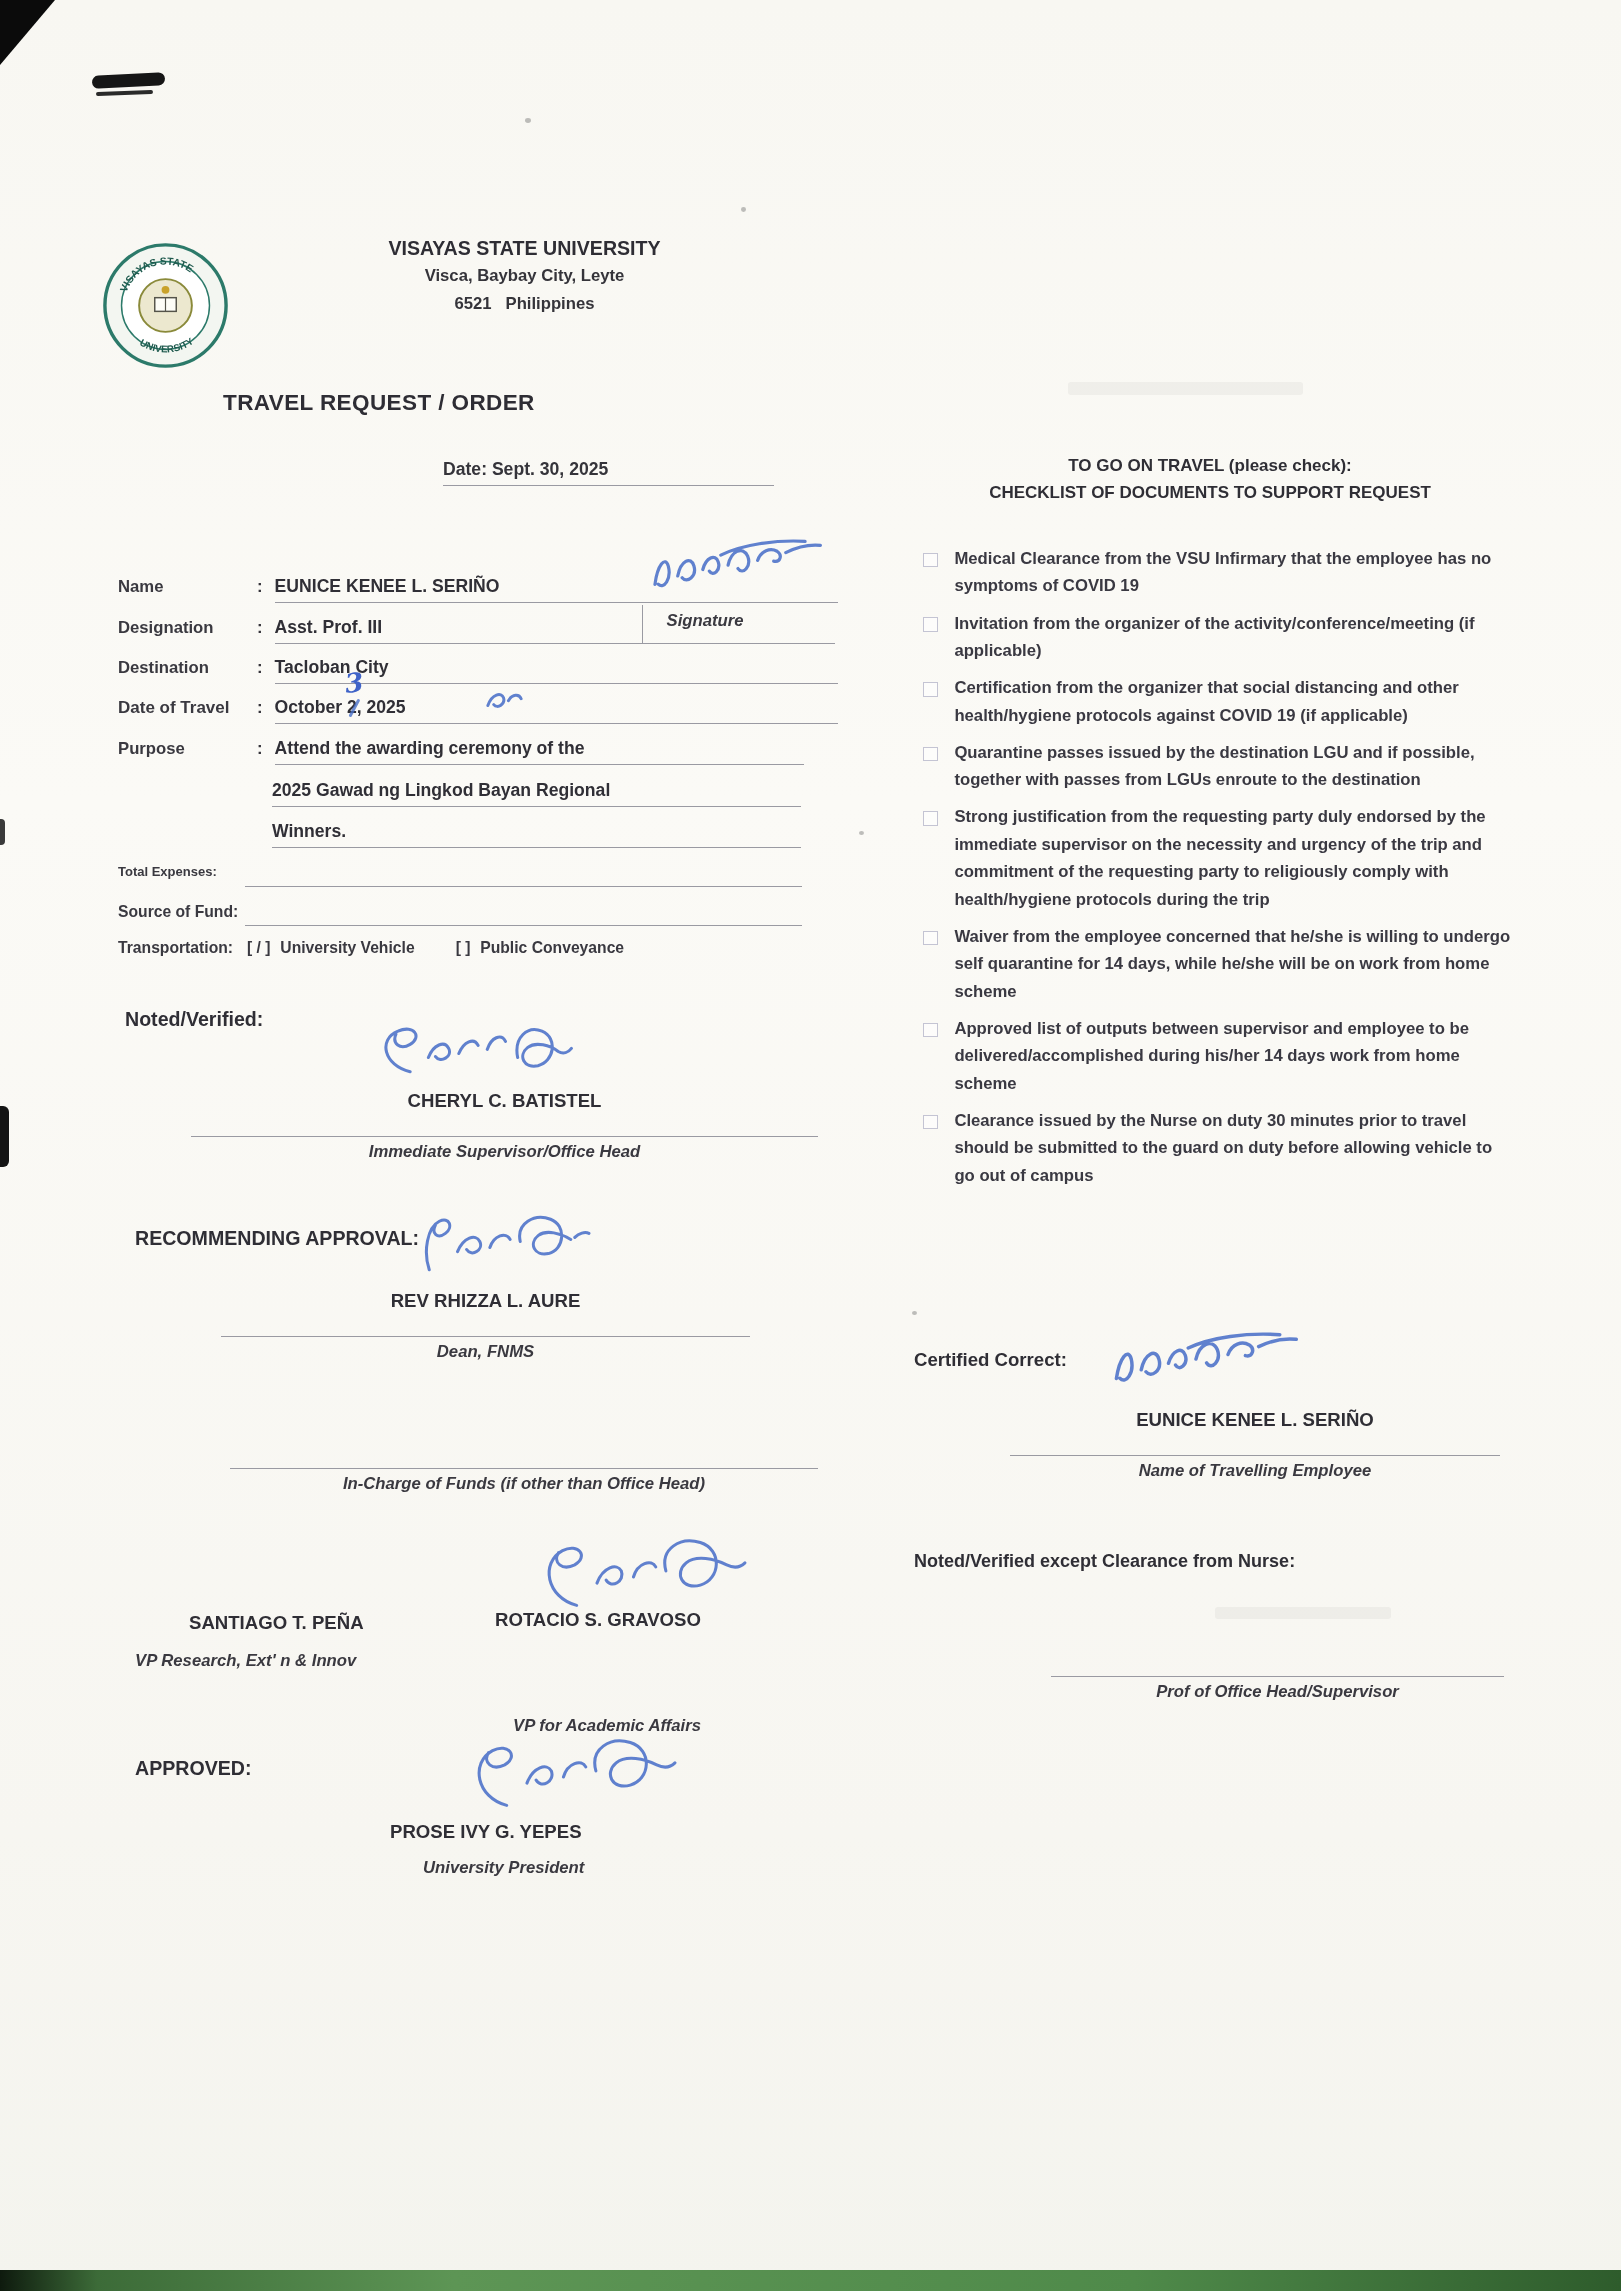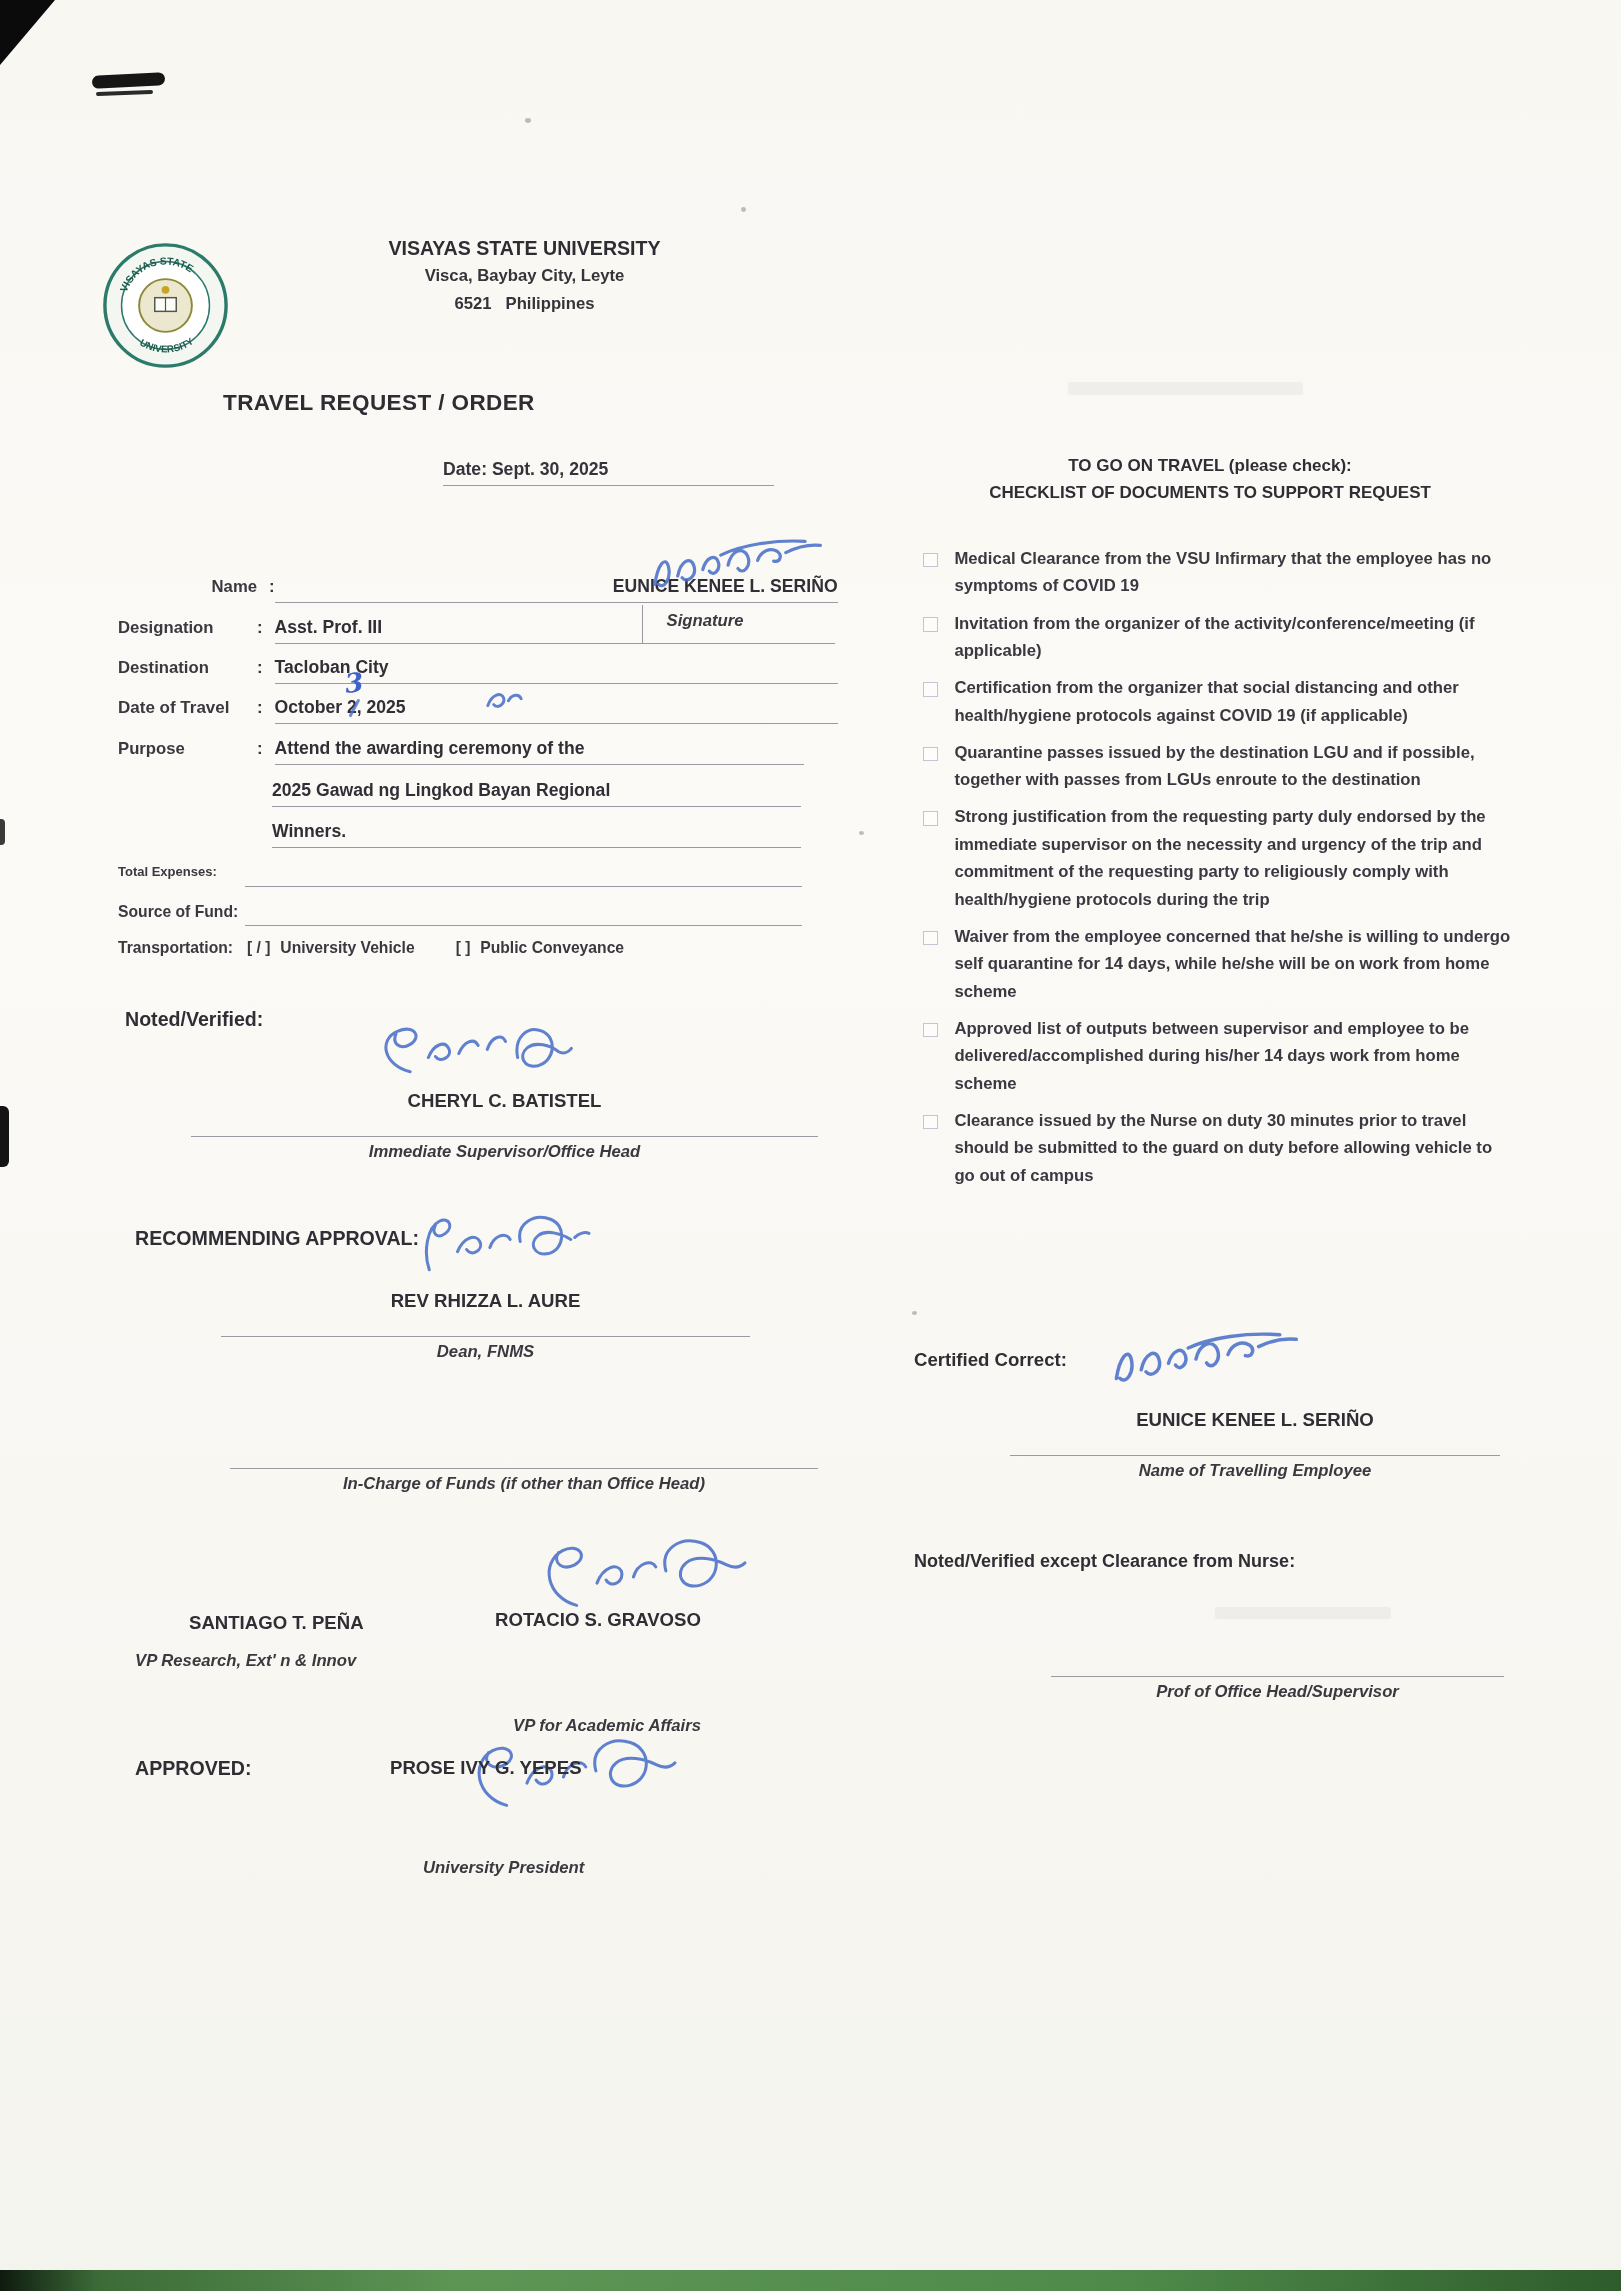"Name" div.frow { text-align: right -> none }
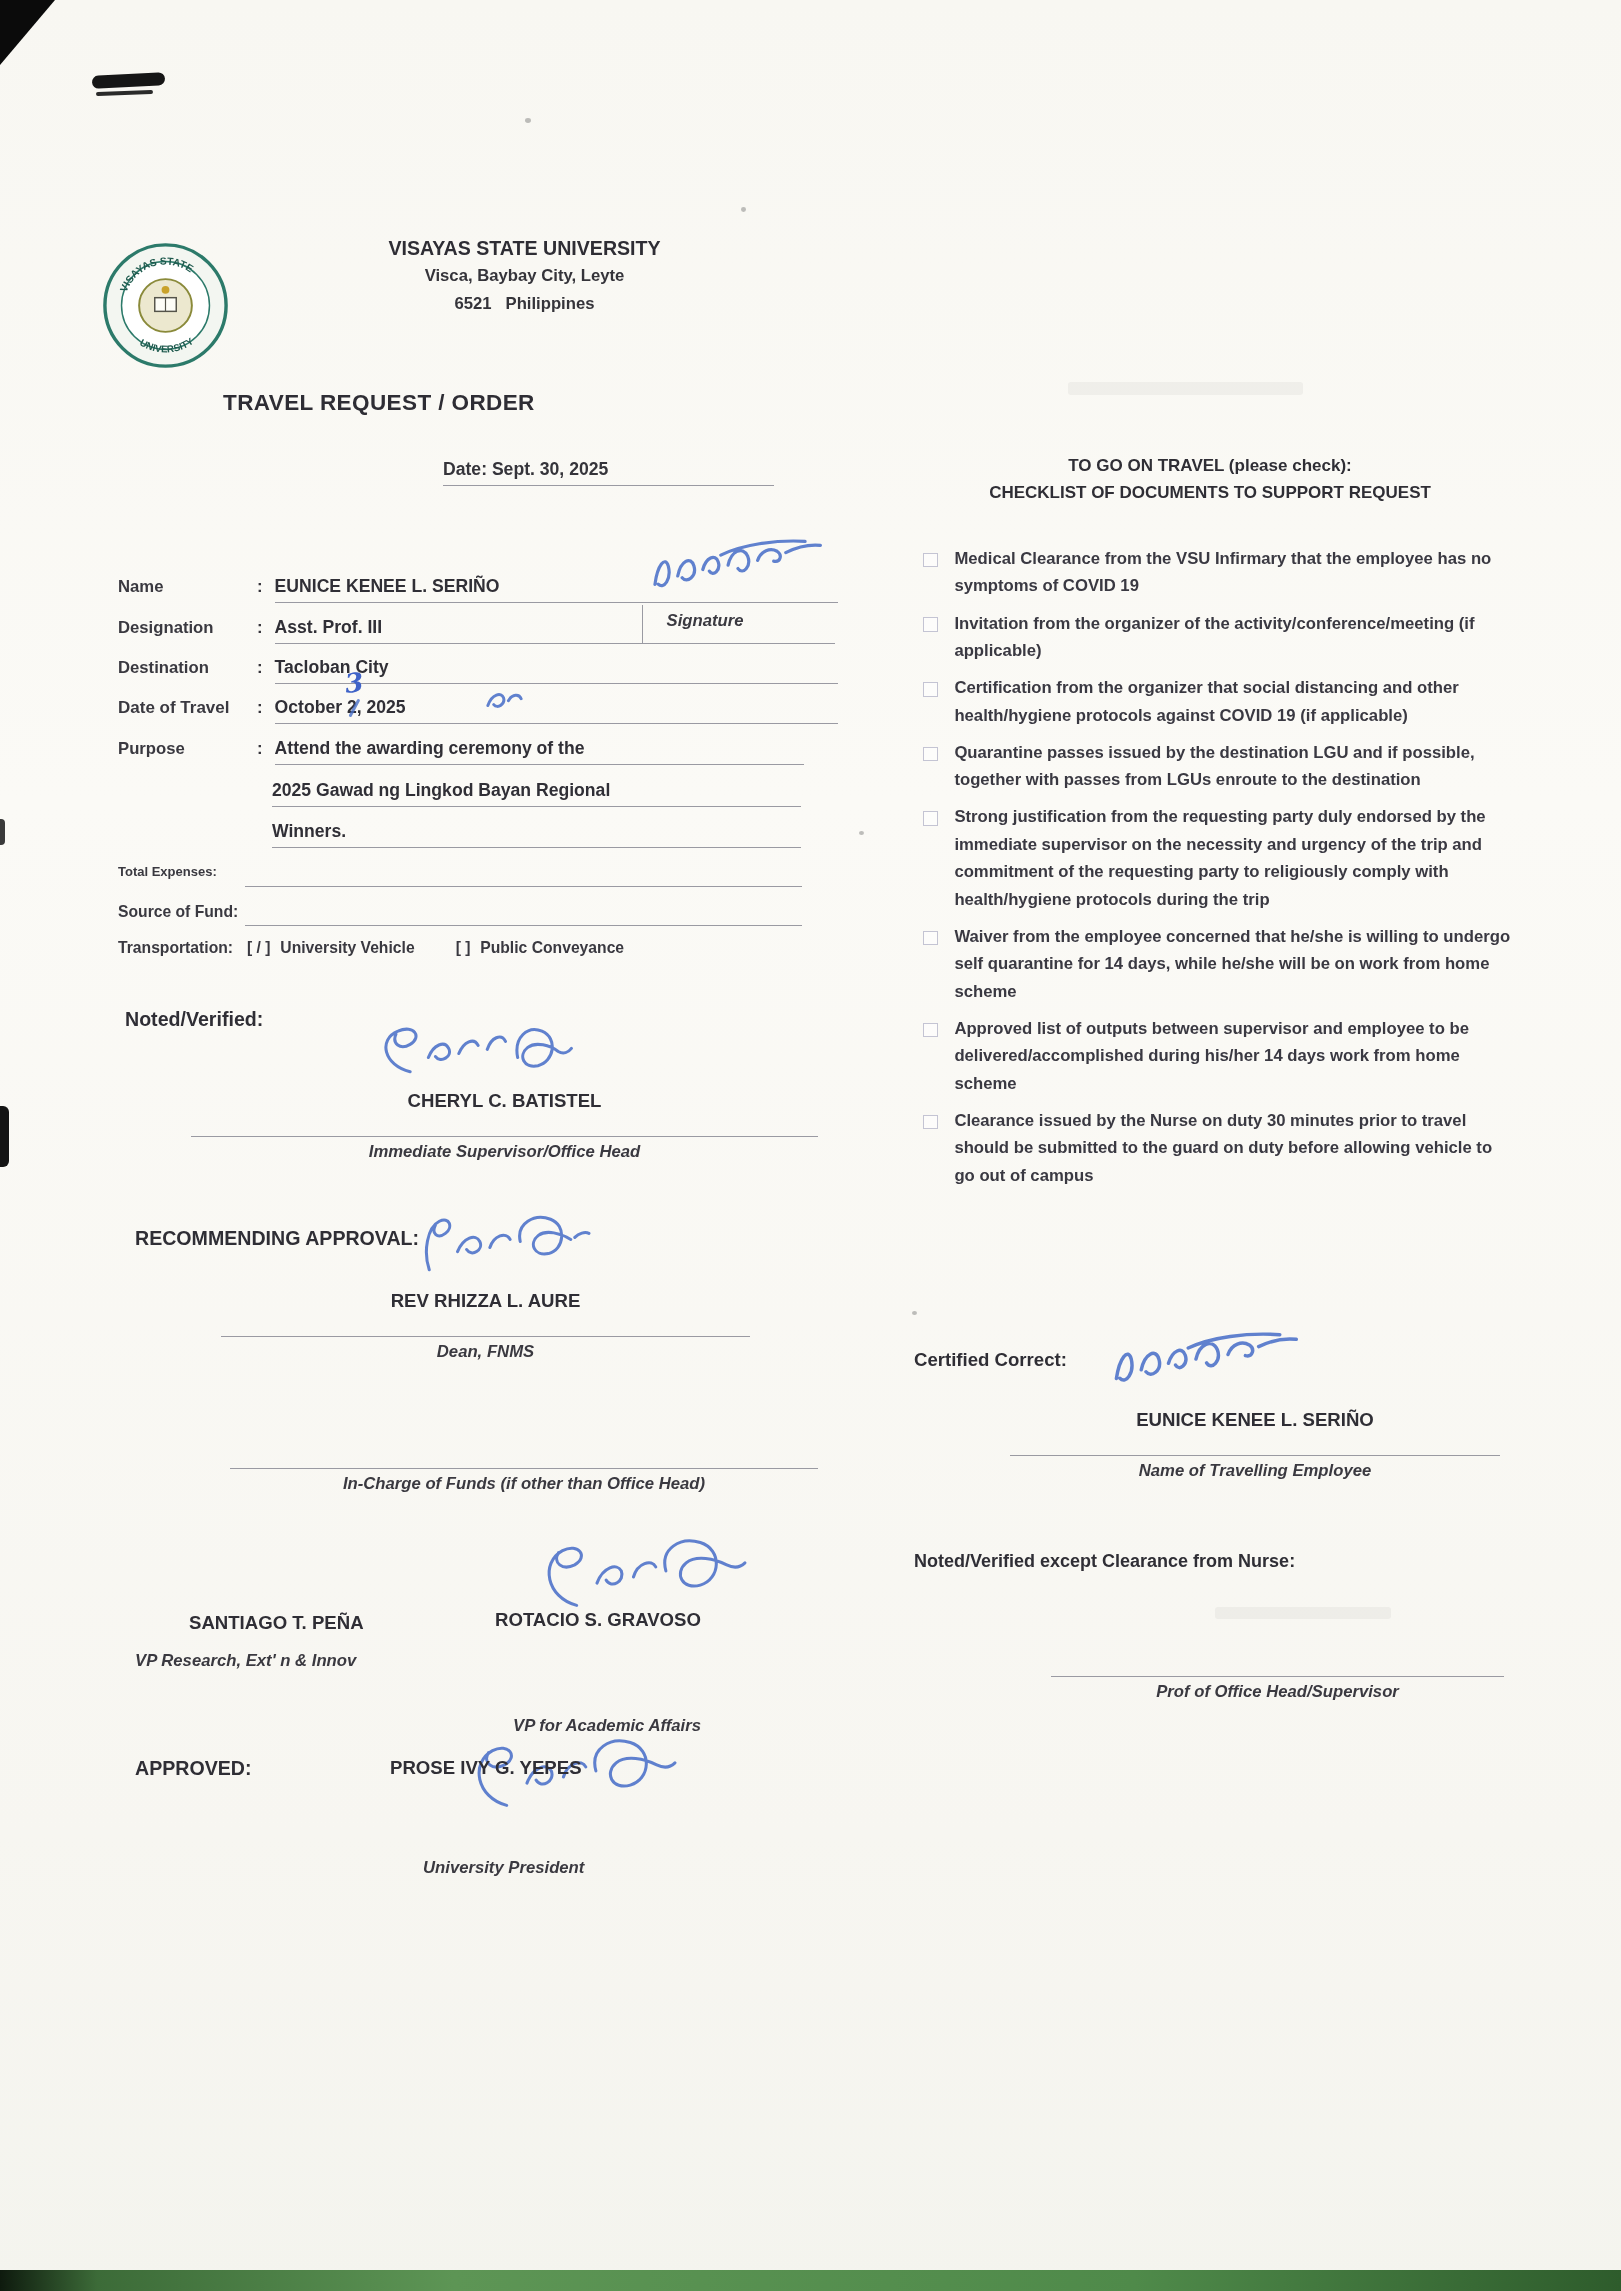"PROSE IVY G. YEPES" div.abs { top: 1757px -> 1821px }
